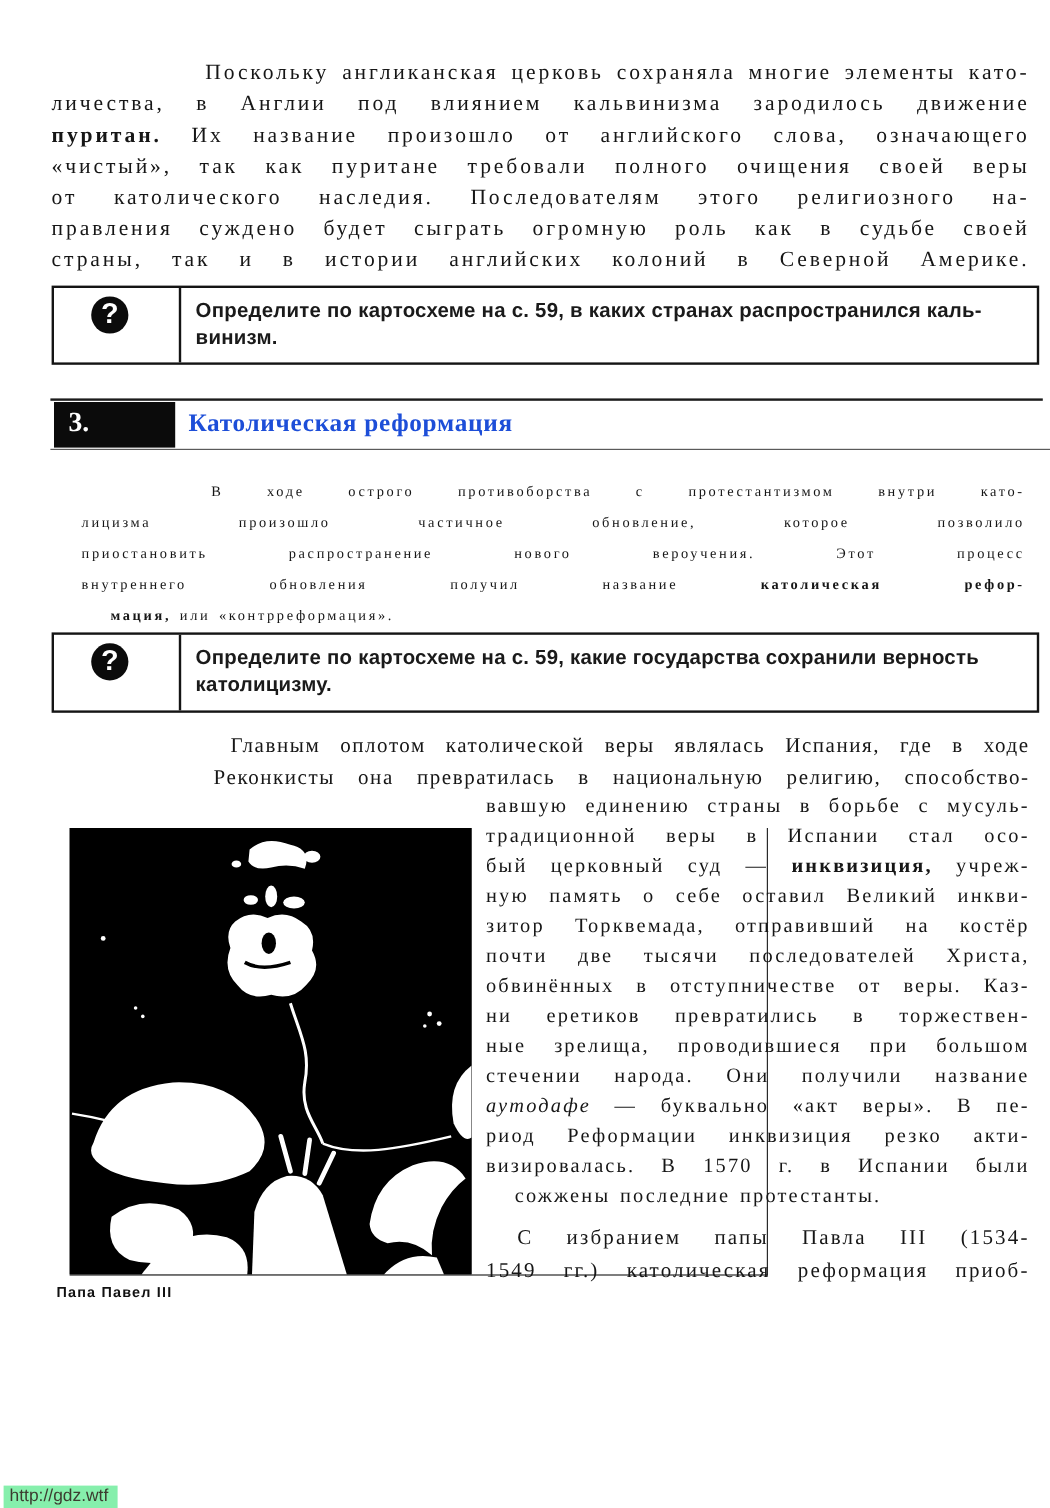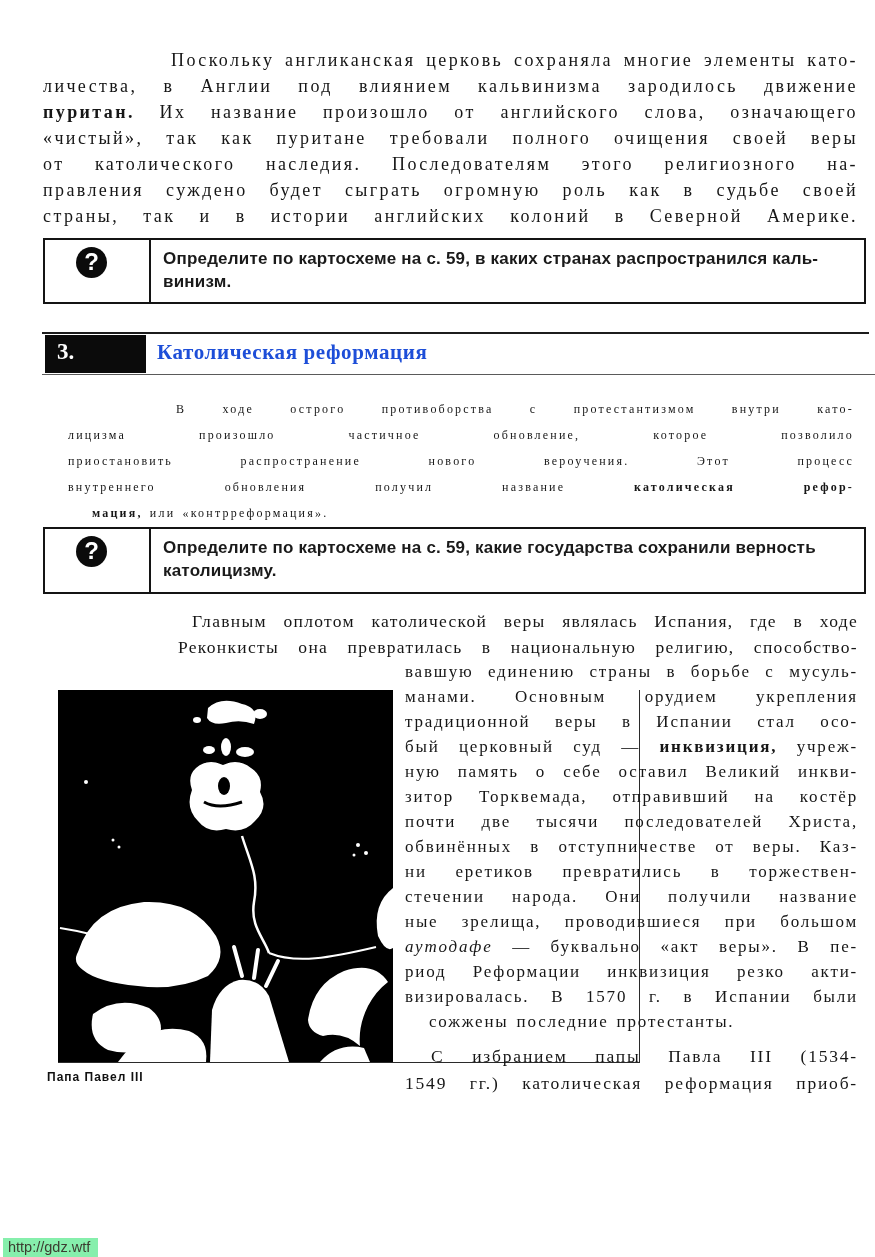"манами. Основным орудием укрепления" div.line { html: <div>манами. Основным орудием укрепления</div> -> none }
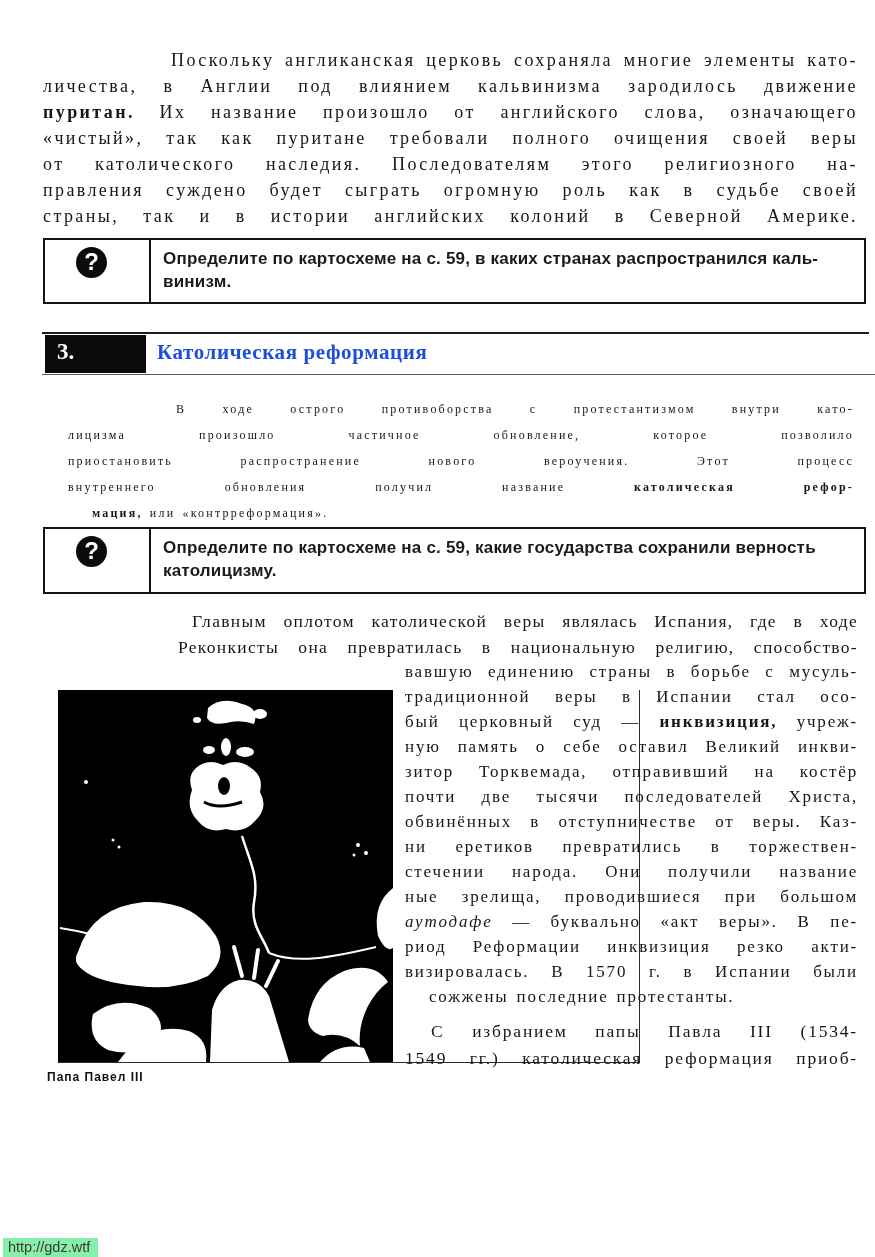"стечении народа. Они получили название" div.line { order: before "ные зрелища, проводившиеся при большом" -> after "ные зрелища, проводившиеся при большом" }
